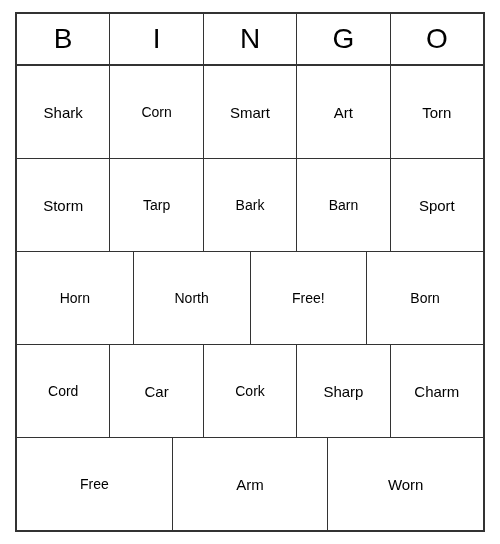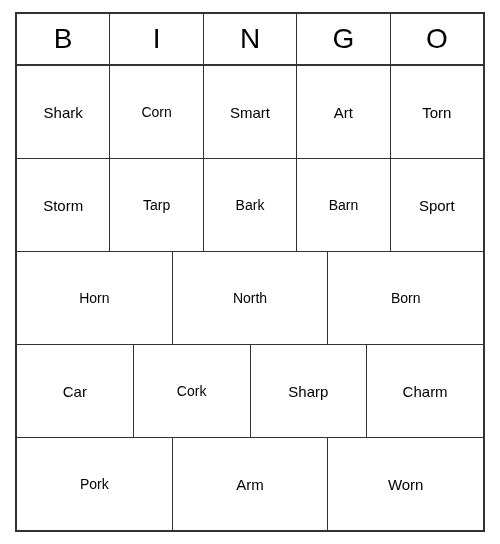"Free!" div.bingo-cell { html: none -> <div> <span>Free!</span> </div> }
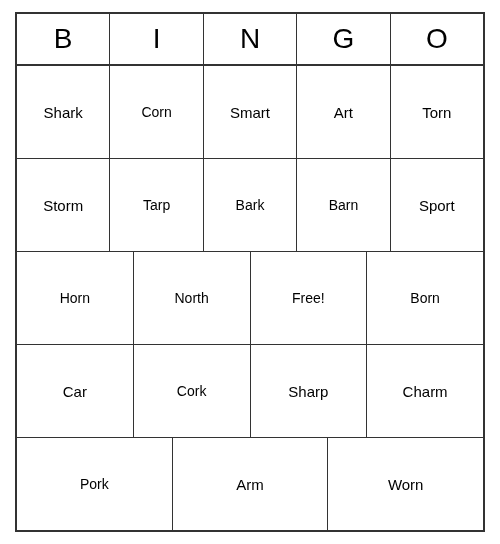"Cord" div.bingo-cell { html: none -> <div> <span>Cord</span> </div> }
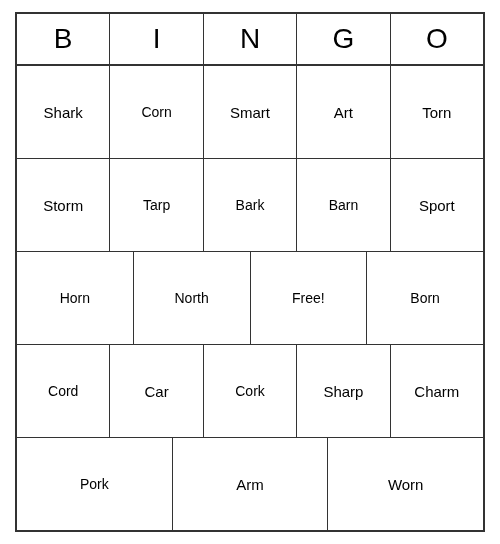"Pork" span.cell-text { text: Pork -> Free }
